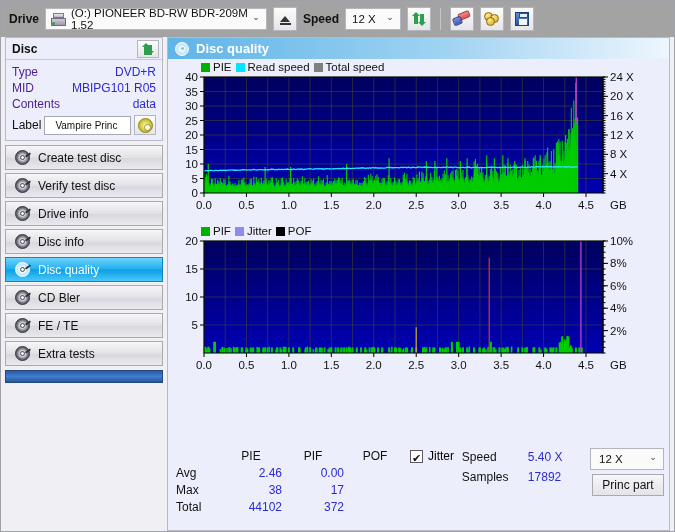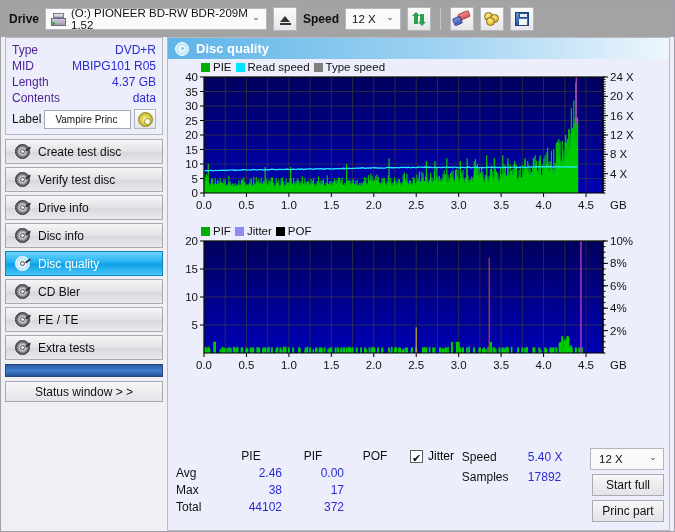"Disc" div.disc-head { html: none -> <div> <div>Disc</div> <div> <div> <div></div> <div></div> <div></div> <div></div> </div> </div> </div> }
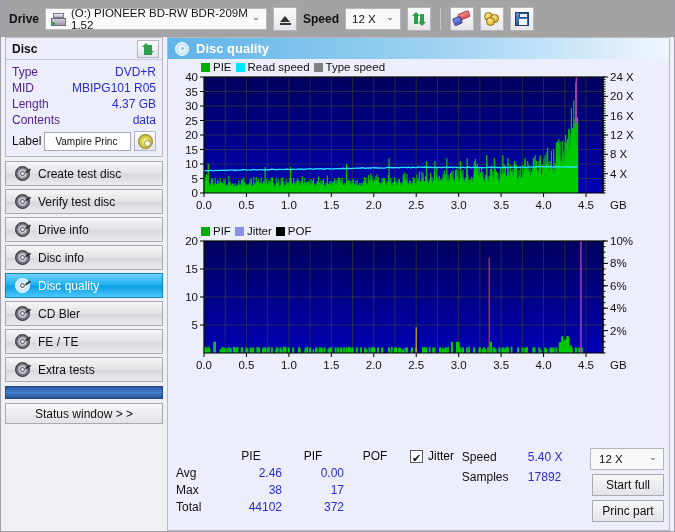"Type speed" span { text: Type -> Total }
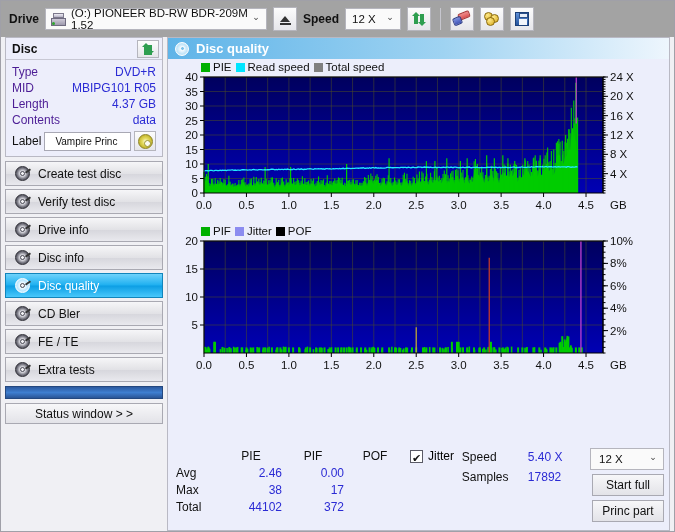"Length" div.drow { html: <div> <span>Length</span> <span>4.37 GB</span> </div> -> none }
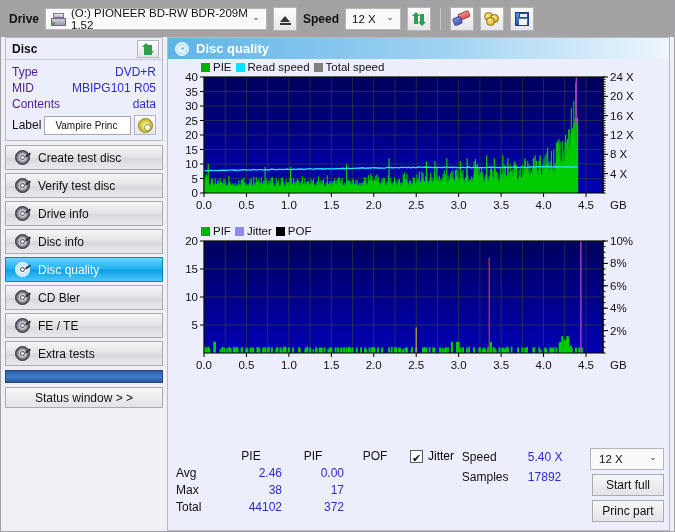"Status window > >" div.status-btn { html: <div>Status window &gt; &gt;</div> -> none }
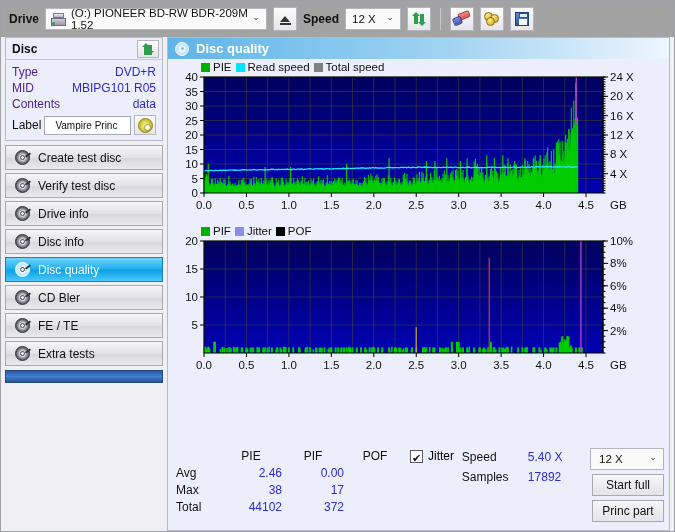"Start full" div.act-btn { html: <div>Start full</div> -> none }
